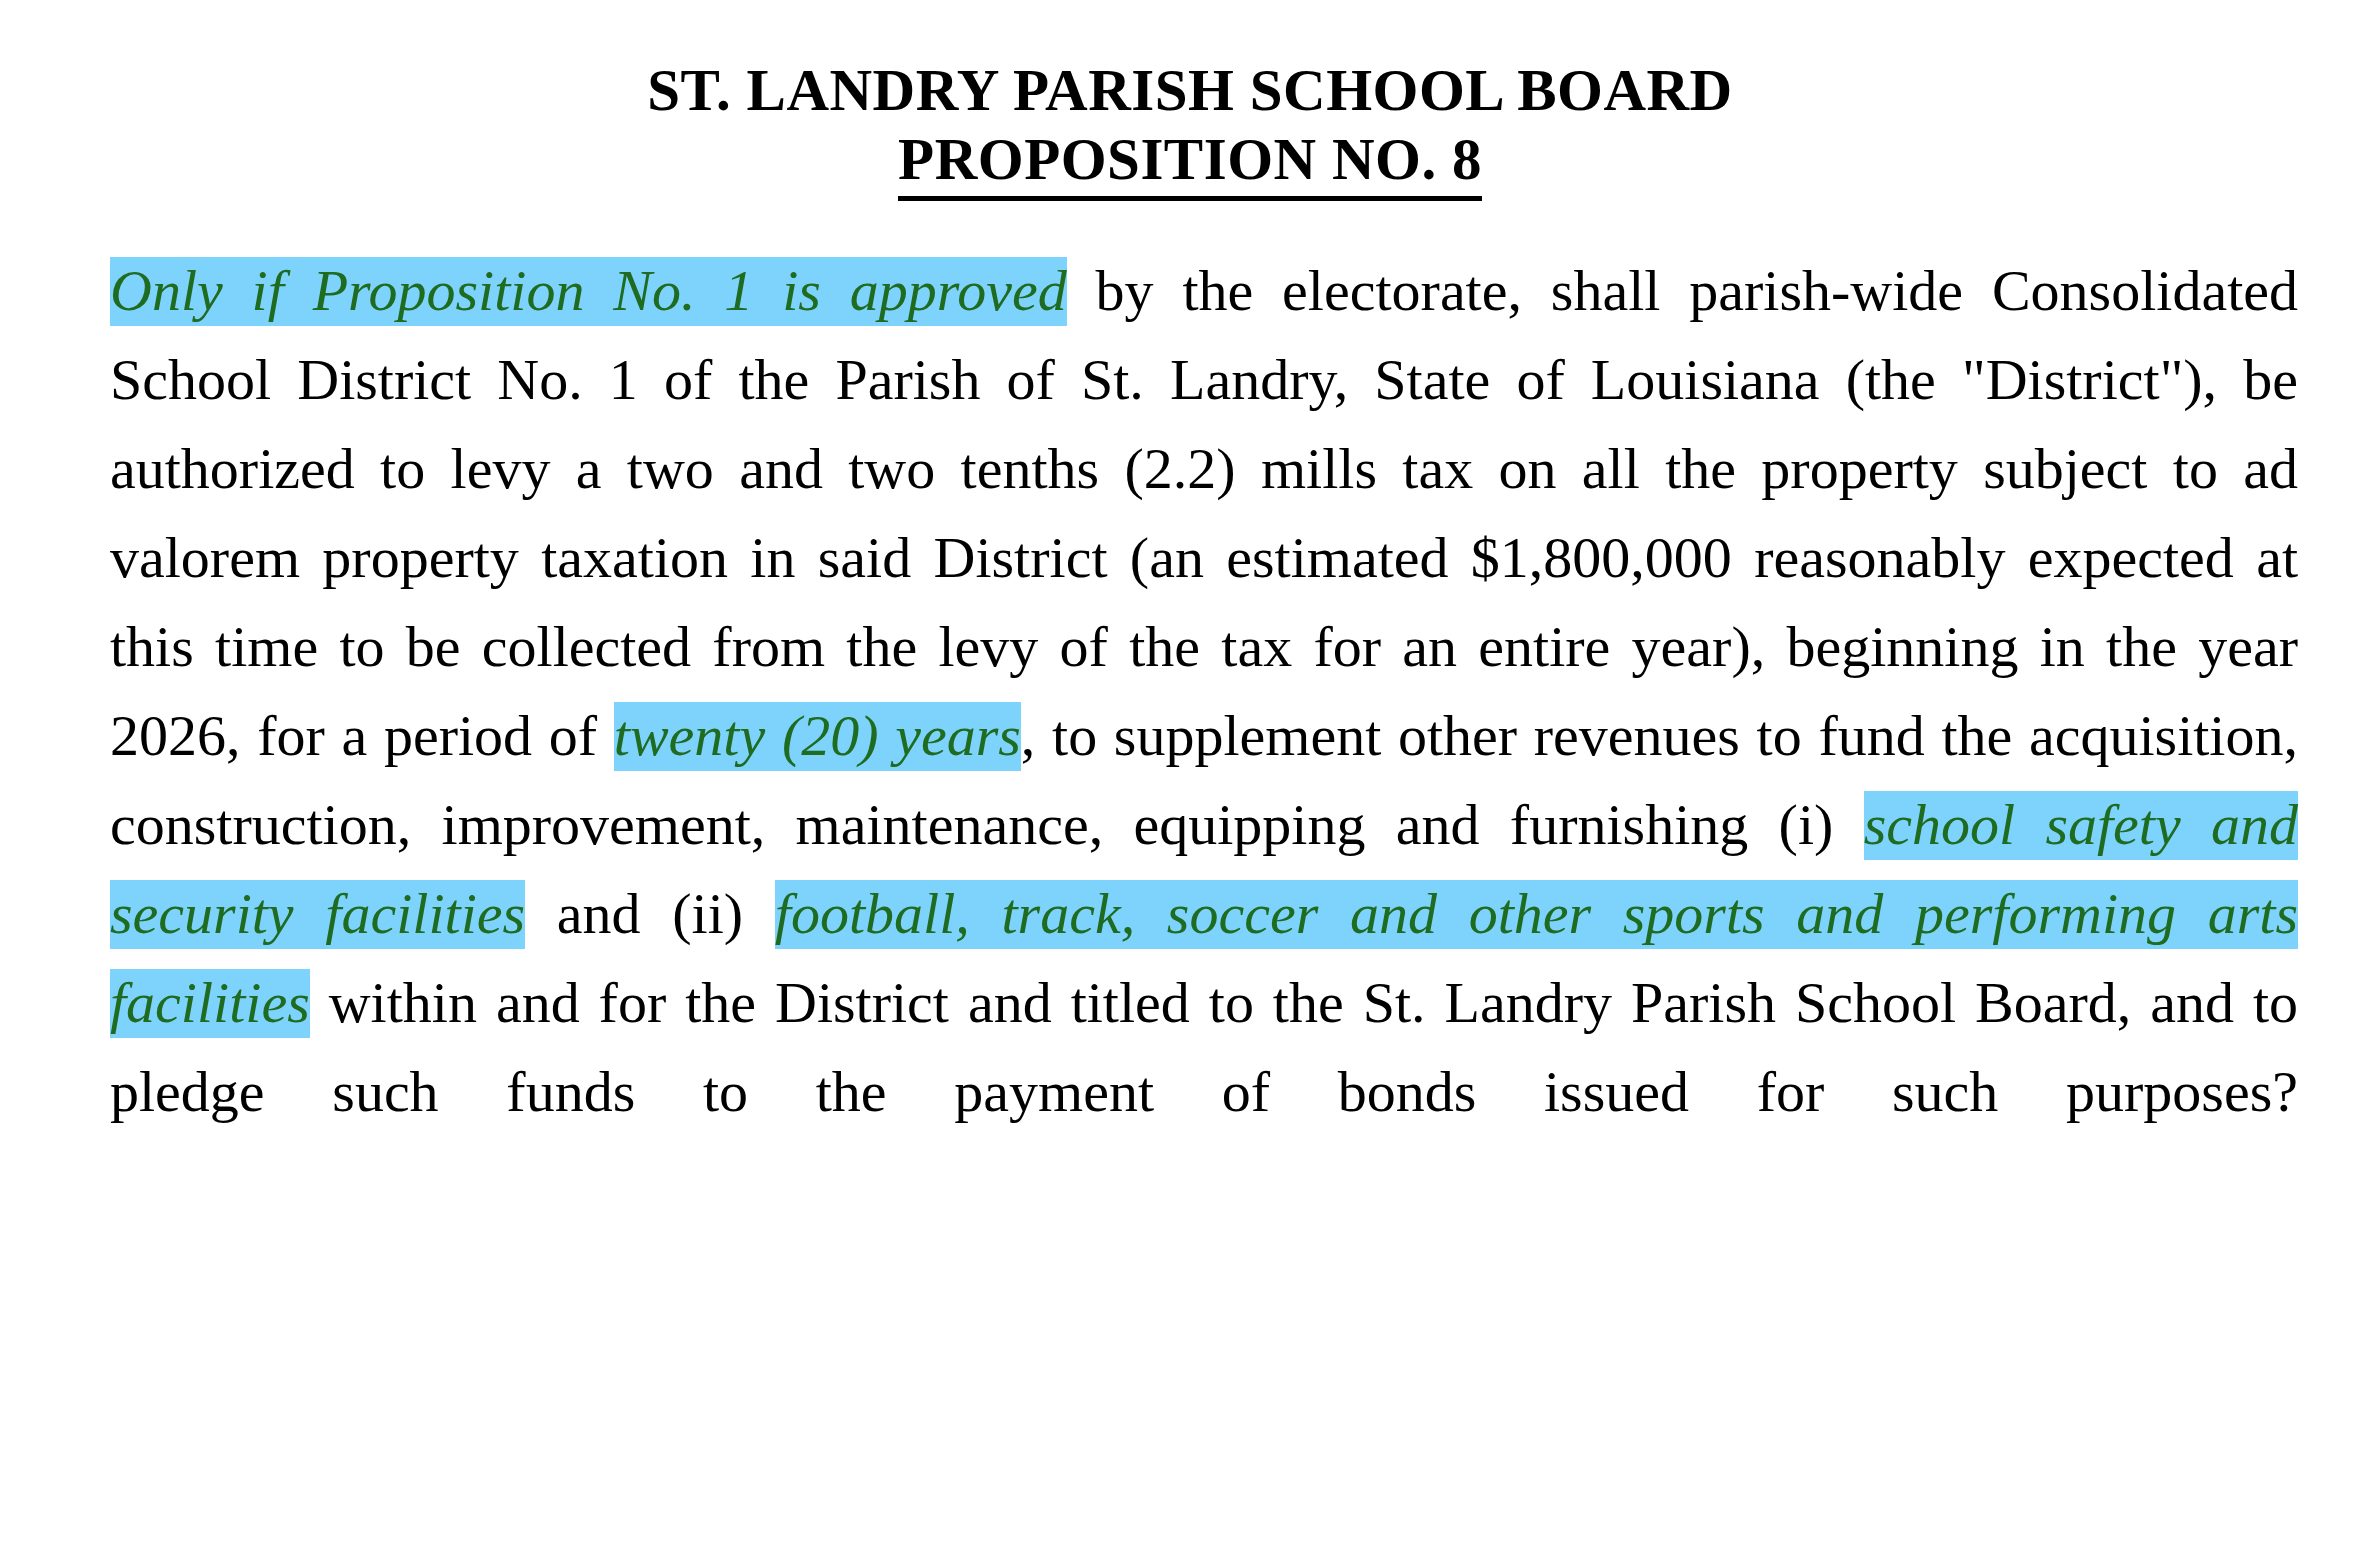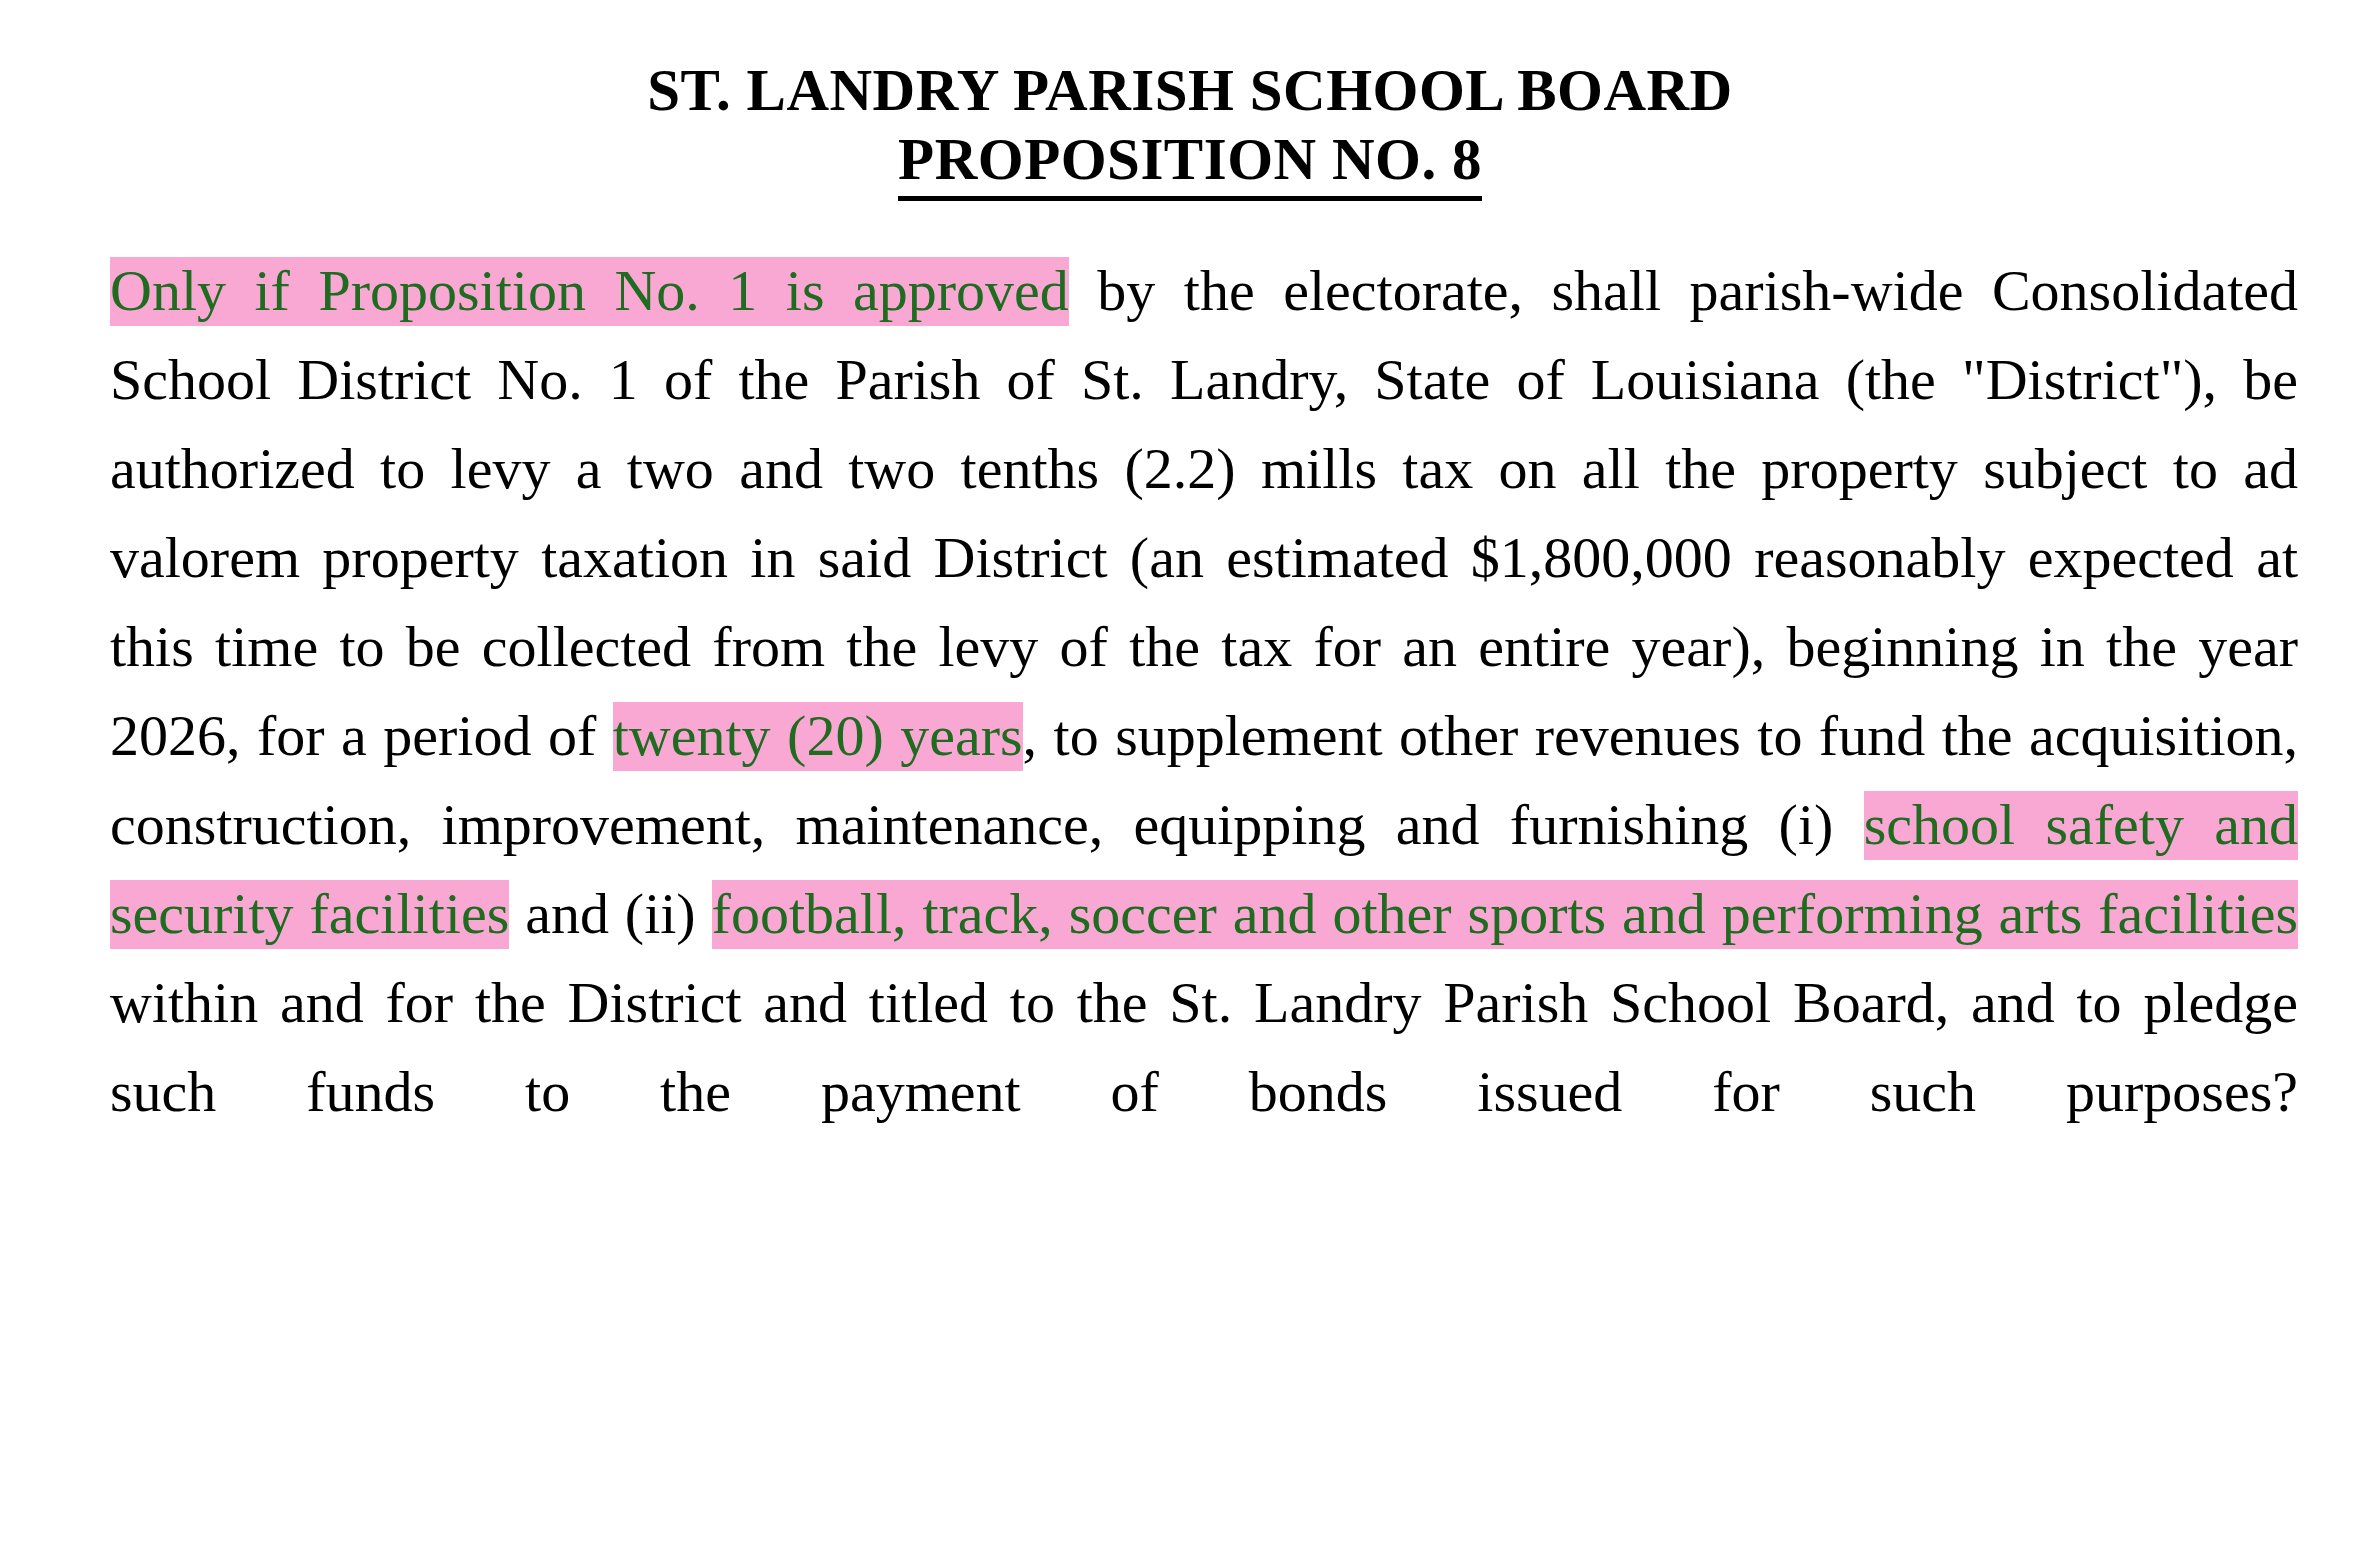"Only if Proposition No. 1" .hl { background-color: #f9a8d4 -> #7dd3fc; font-style: none -> italic }
